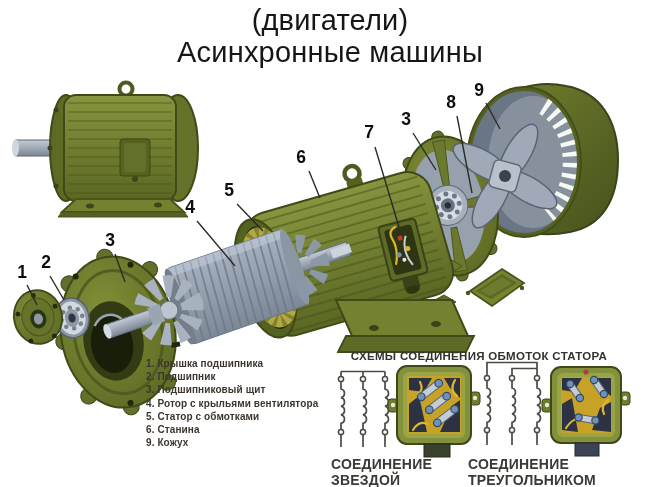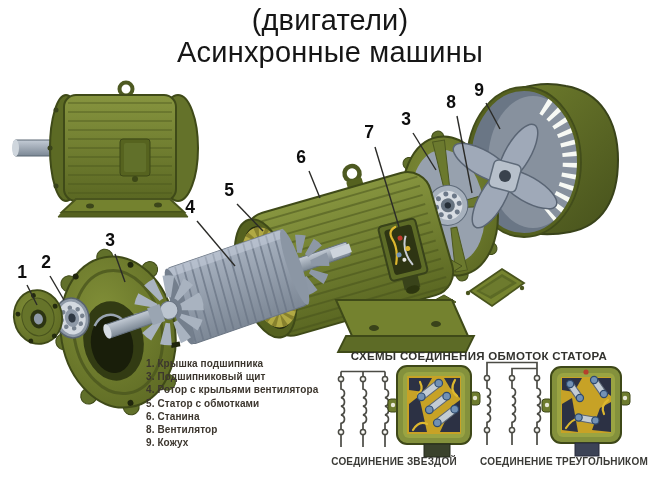"2. Подшипник" div { html: none -> <div>2. Подшипник</div> }
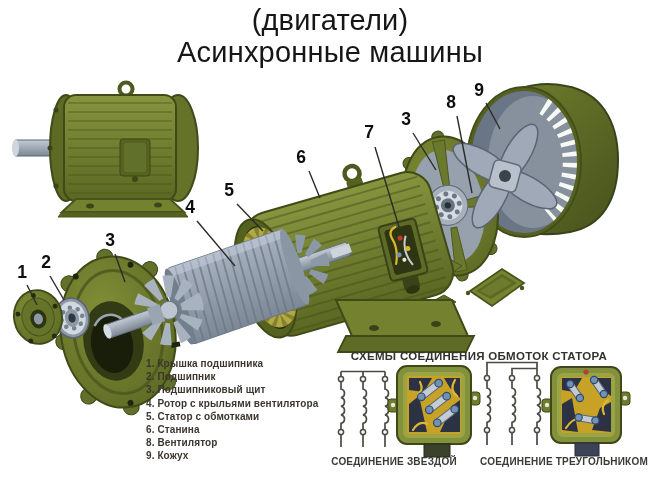"8. Вентилятор" div { html: <div>8. Вентилятор</div> -> none }
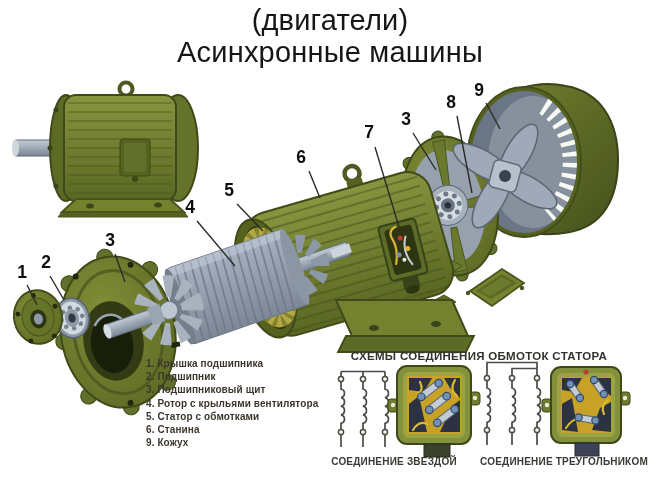"СОЕДИНЕНИЕ ЗВЕЗДОЙ" .caption { font-size: 10px -> 14px; text-align: center -> none }
